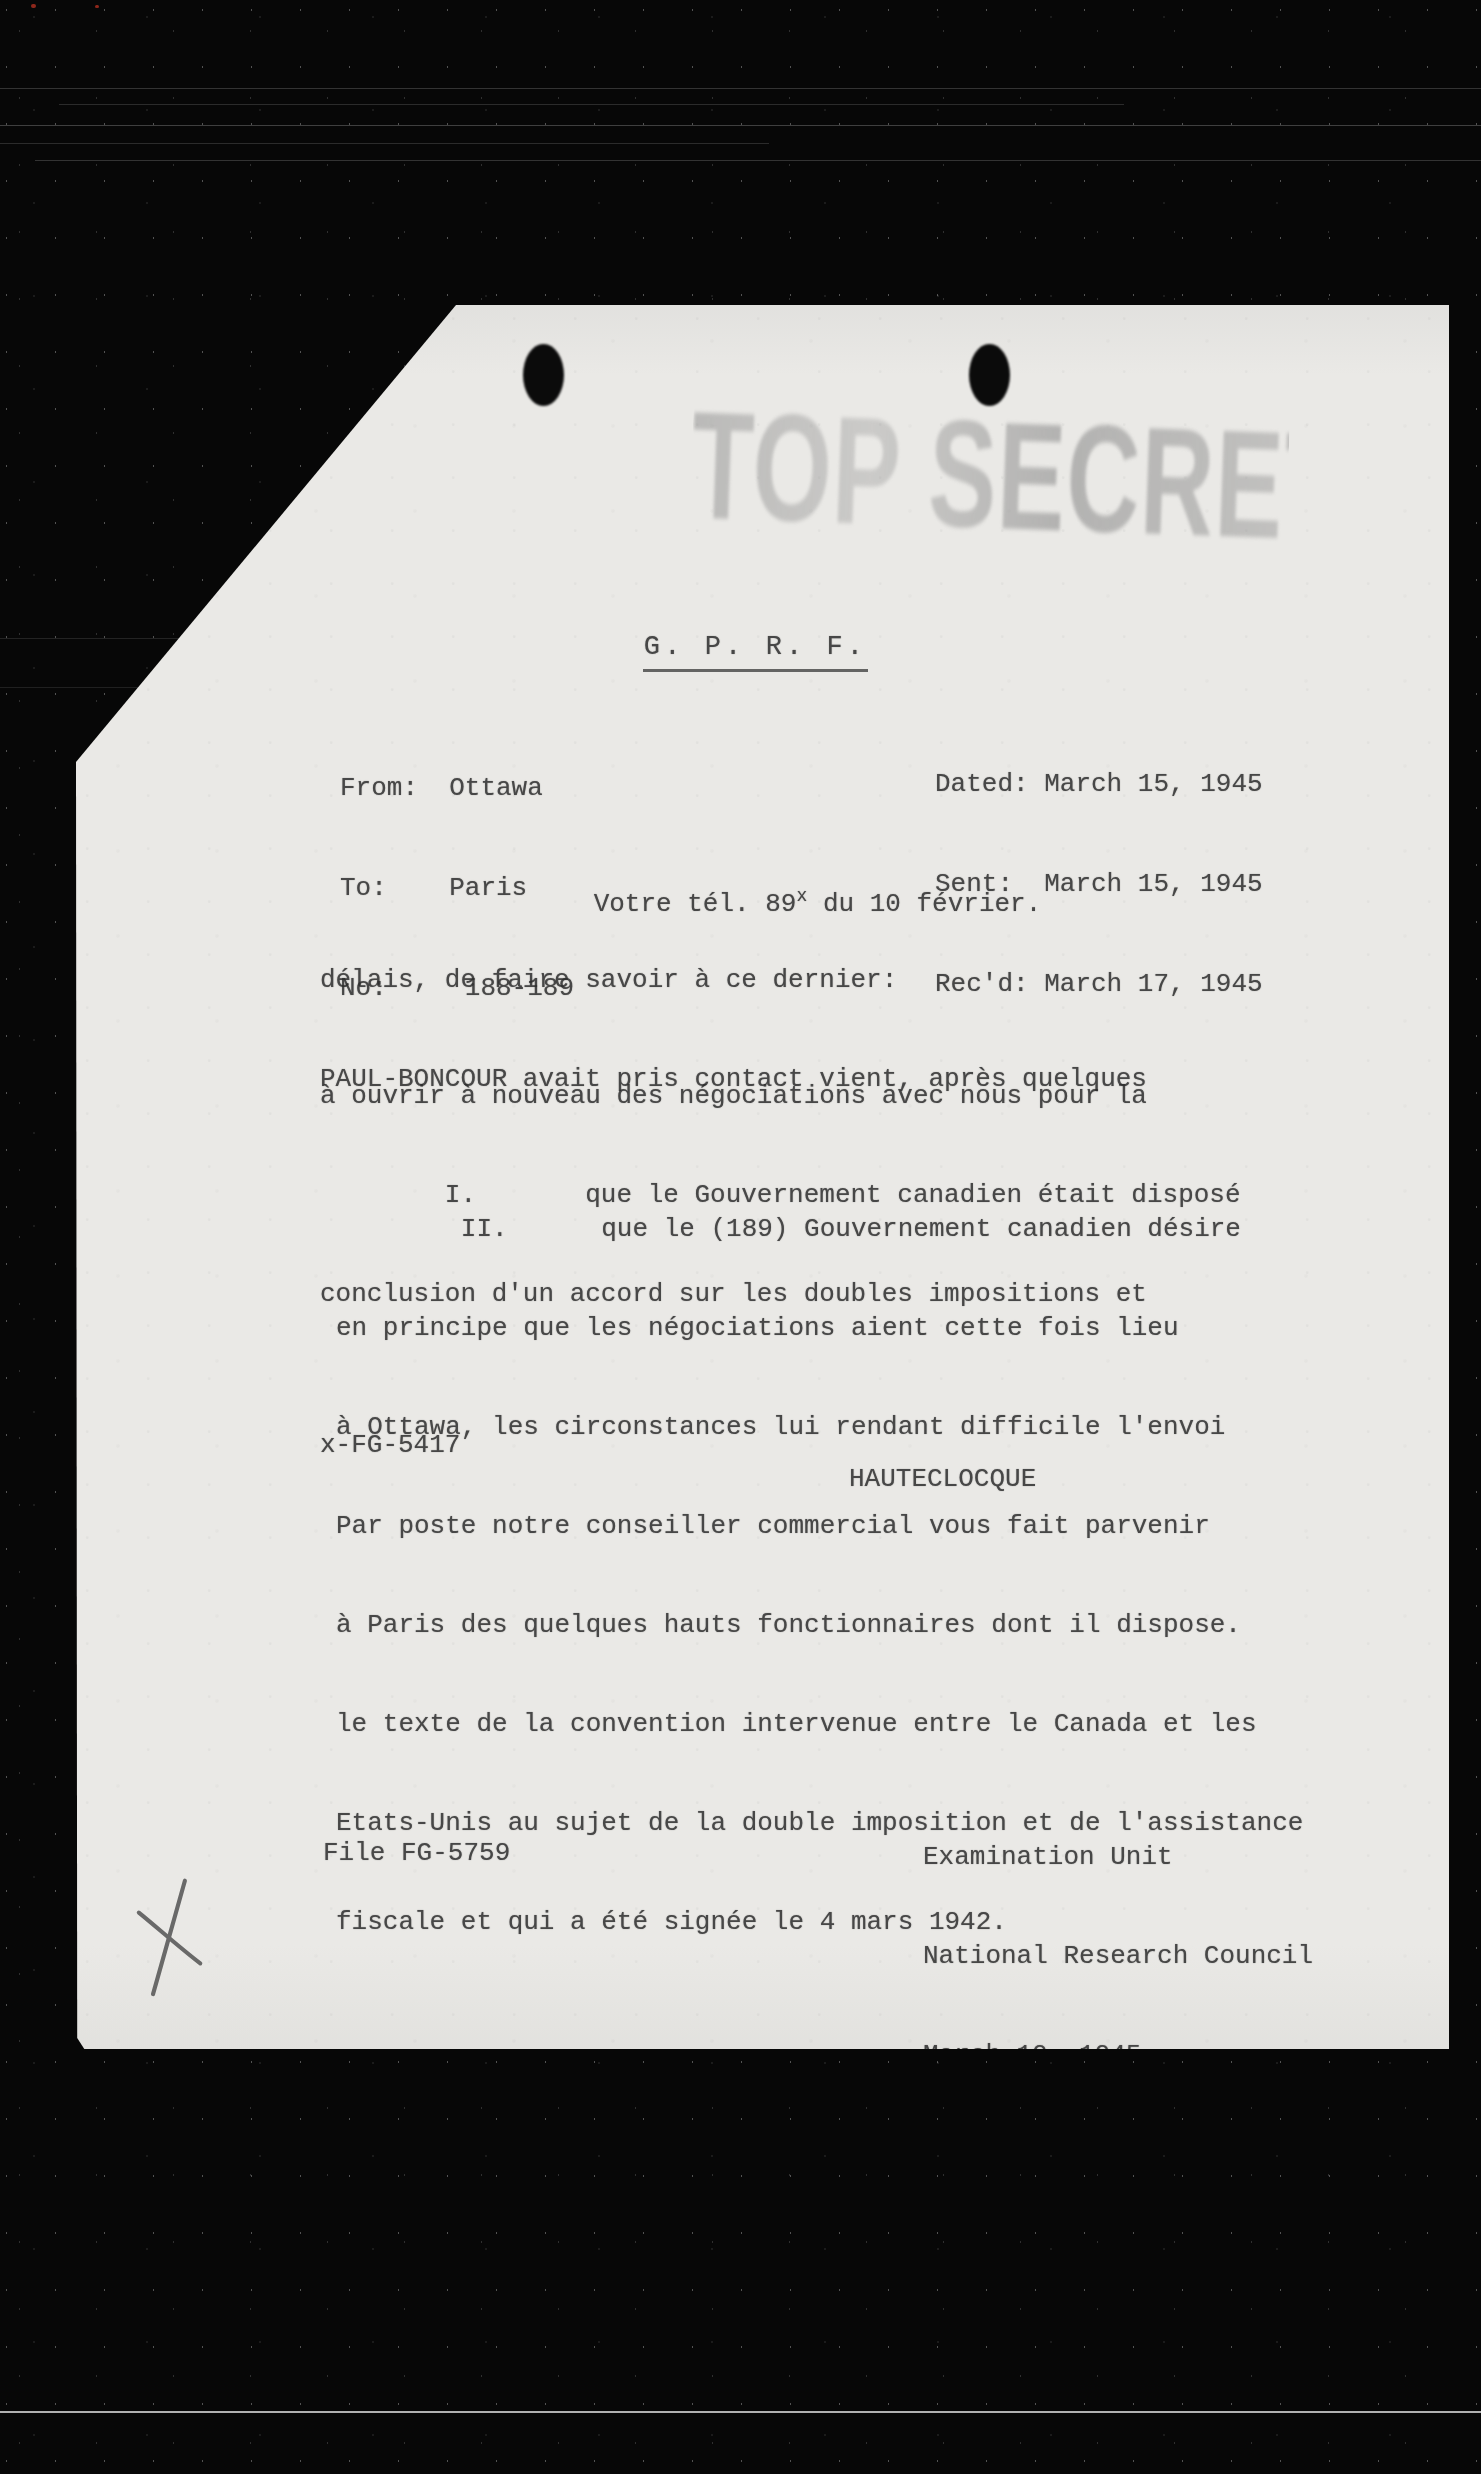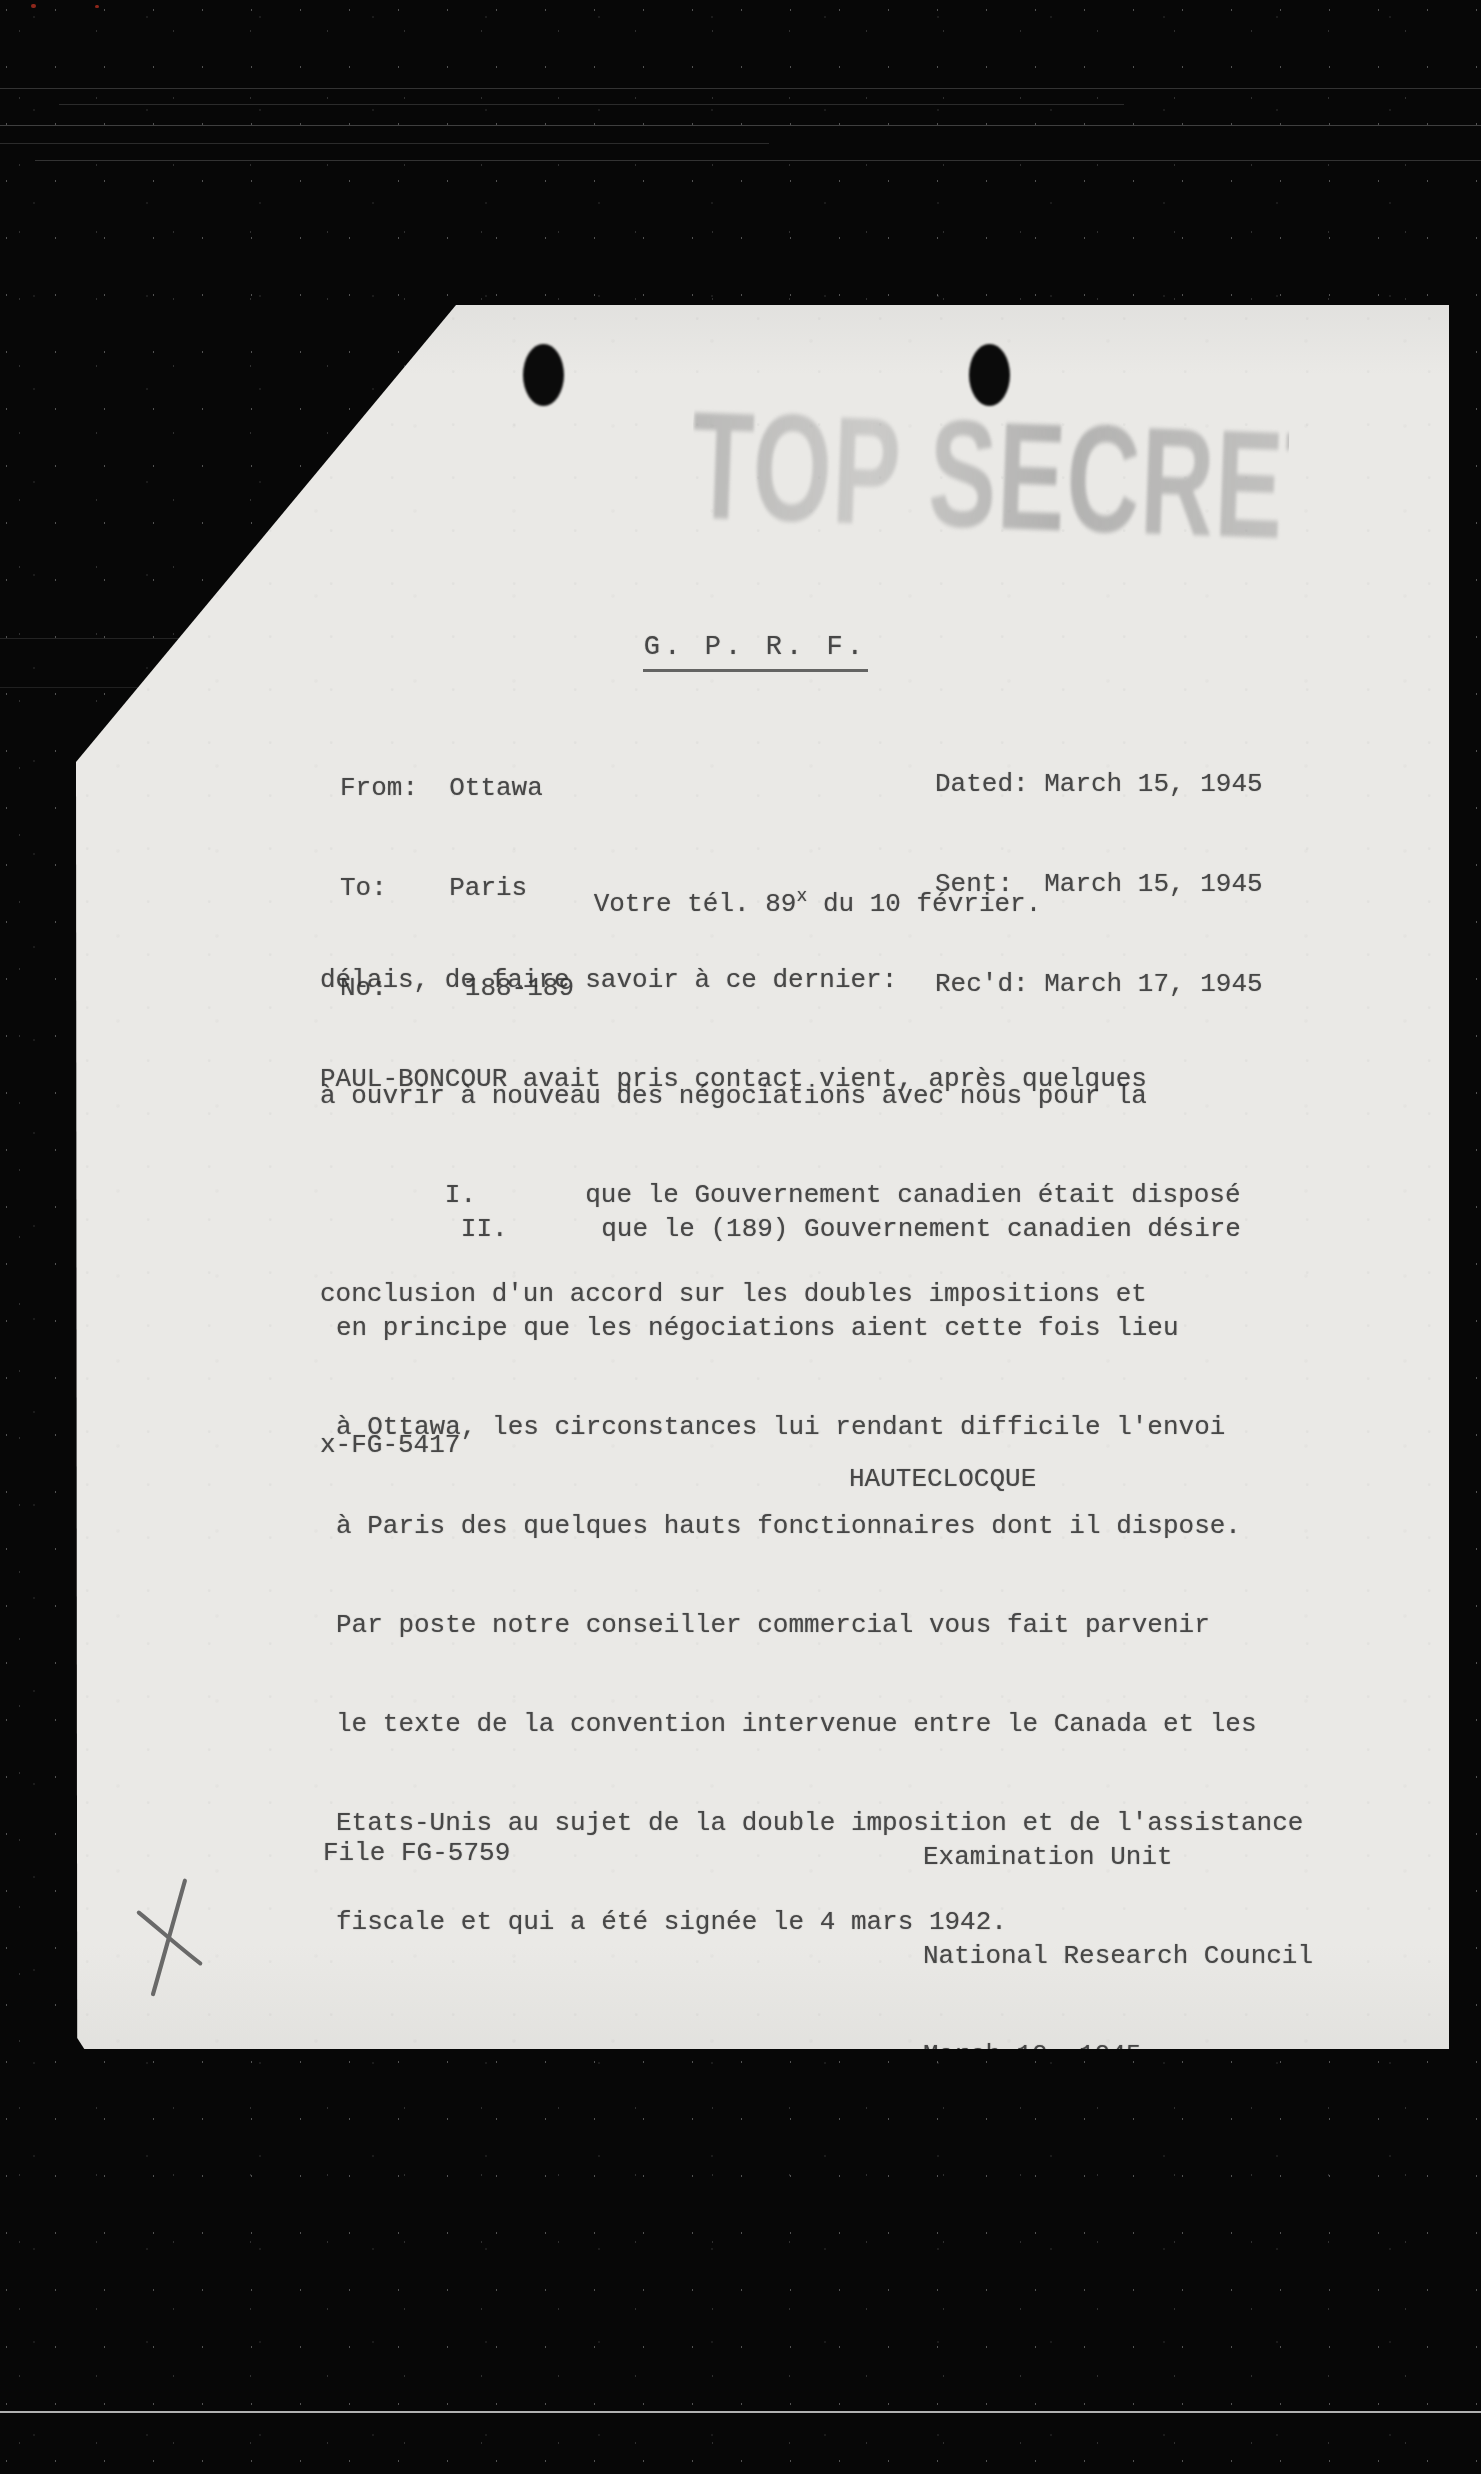"à Paris des quelques hauts" span.para-line { order: before "Par poste notre conseiller commercial" -> after "Par poste notre conseiller commercial" }
